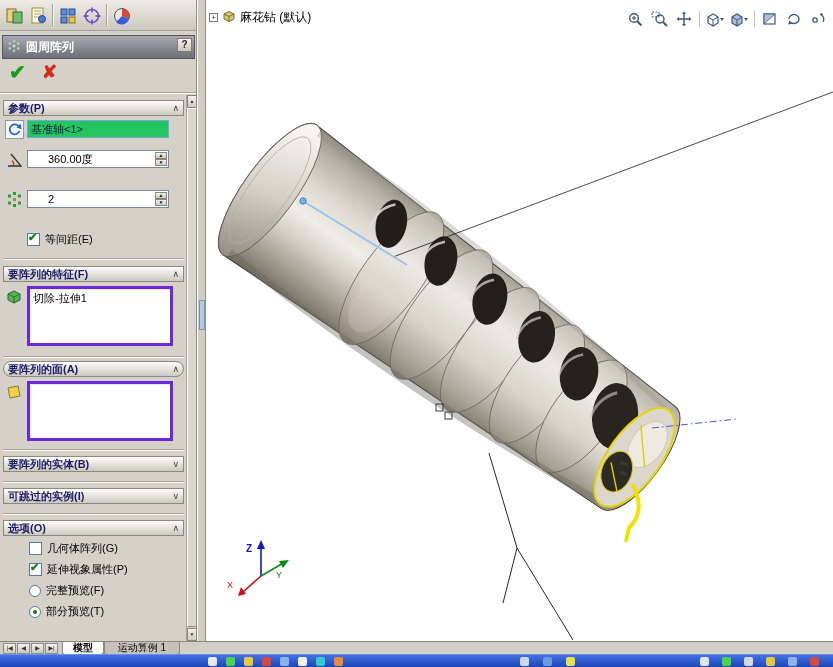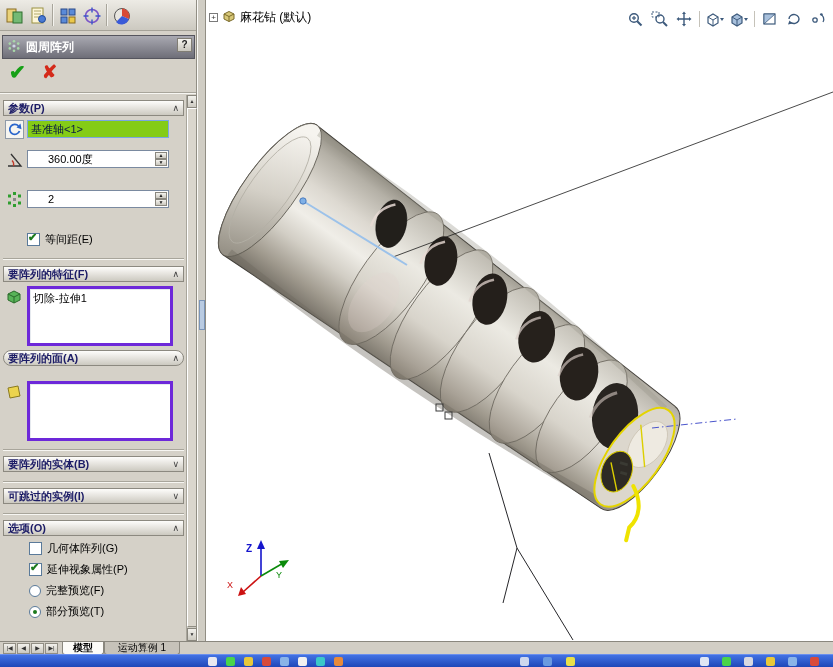"基准轴<1>" .self { background: #84cc16 -> #22c55e }
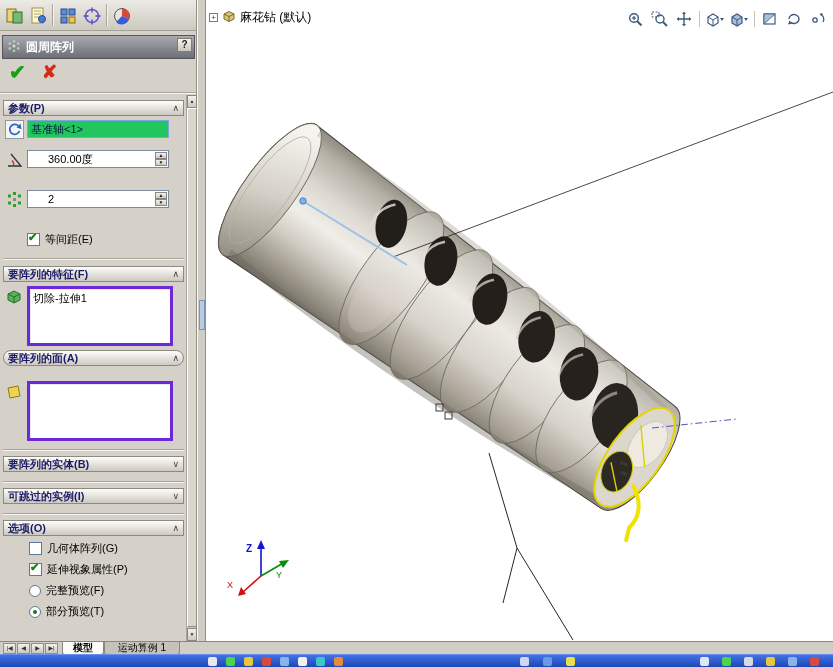"要阵列的面(A)" div.sech { top: 350px -> 361px }
